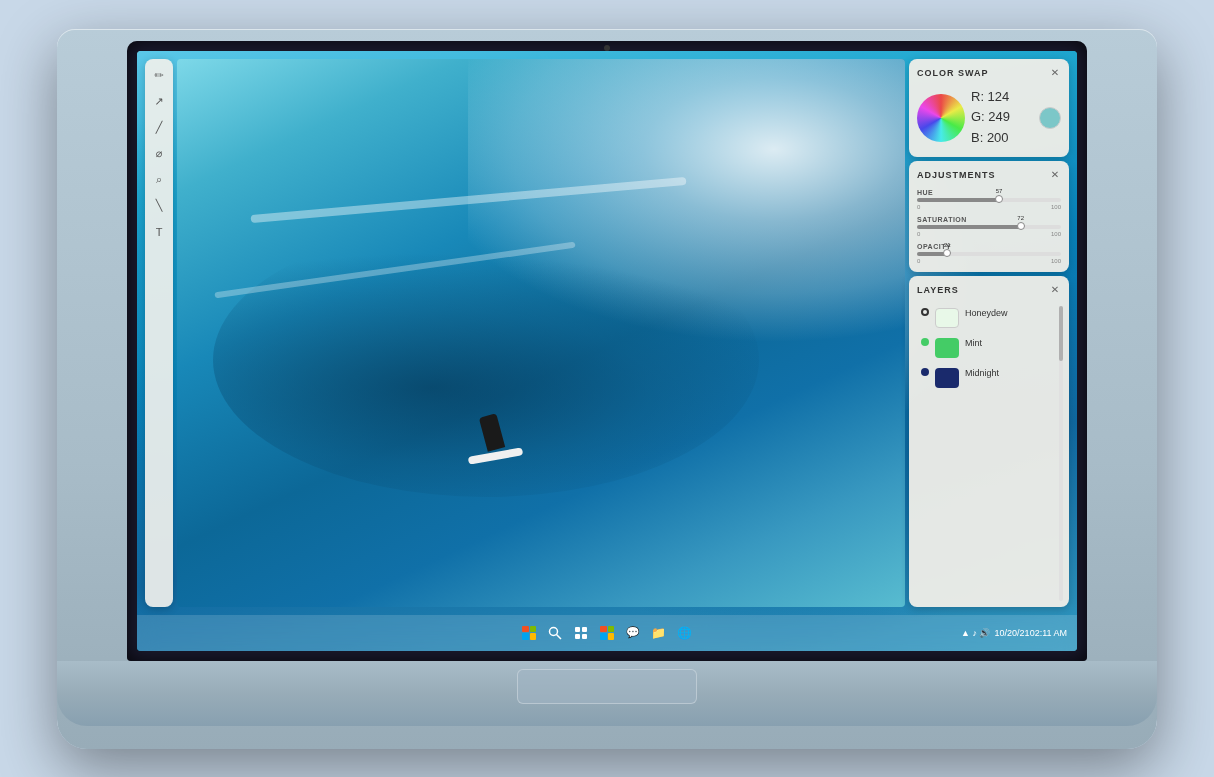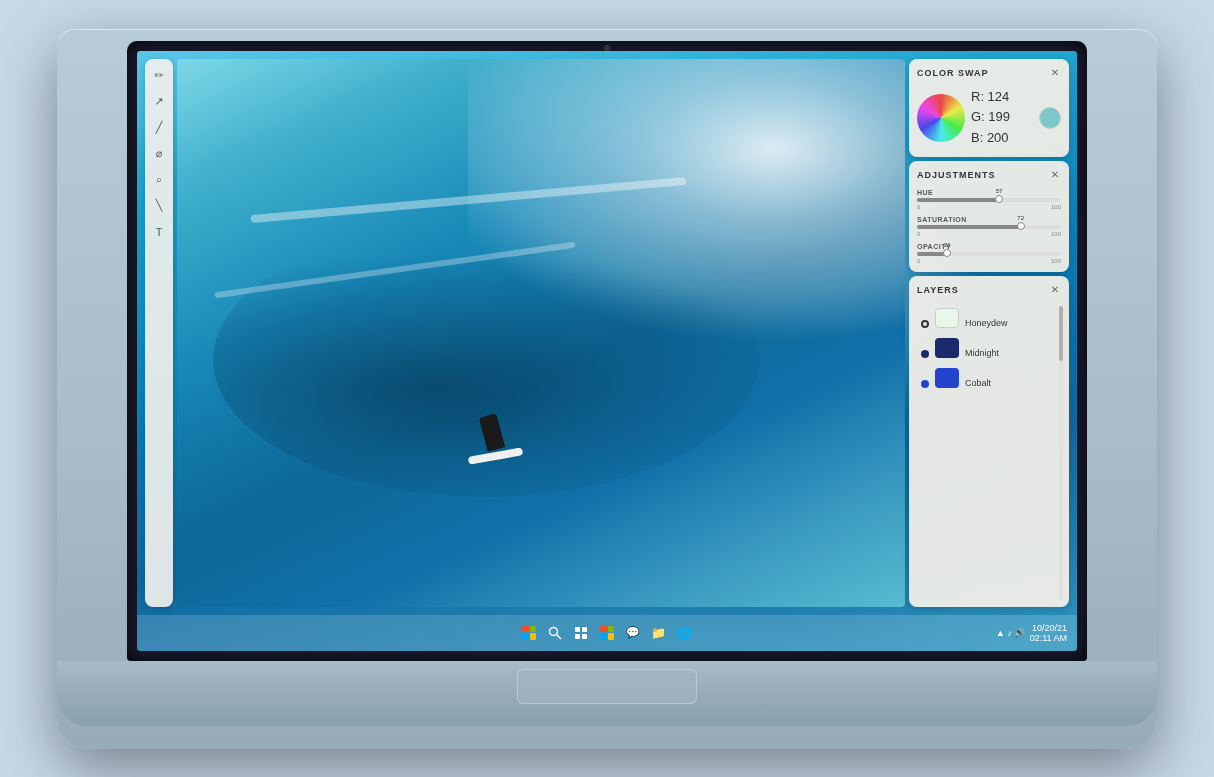"G: 199" div { text: 199 -> 249 }
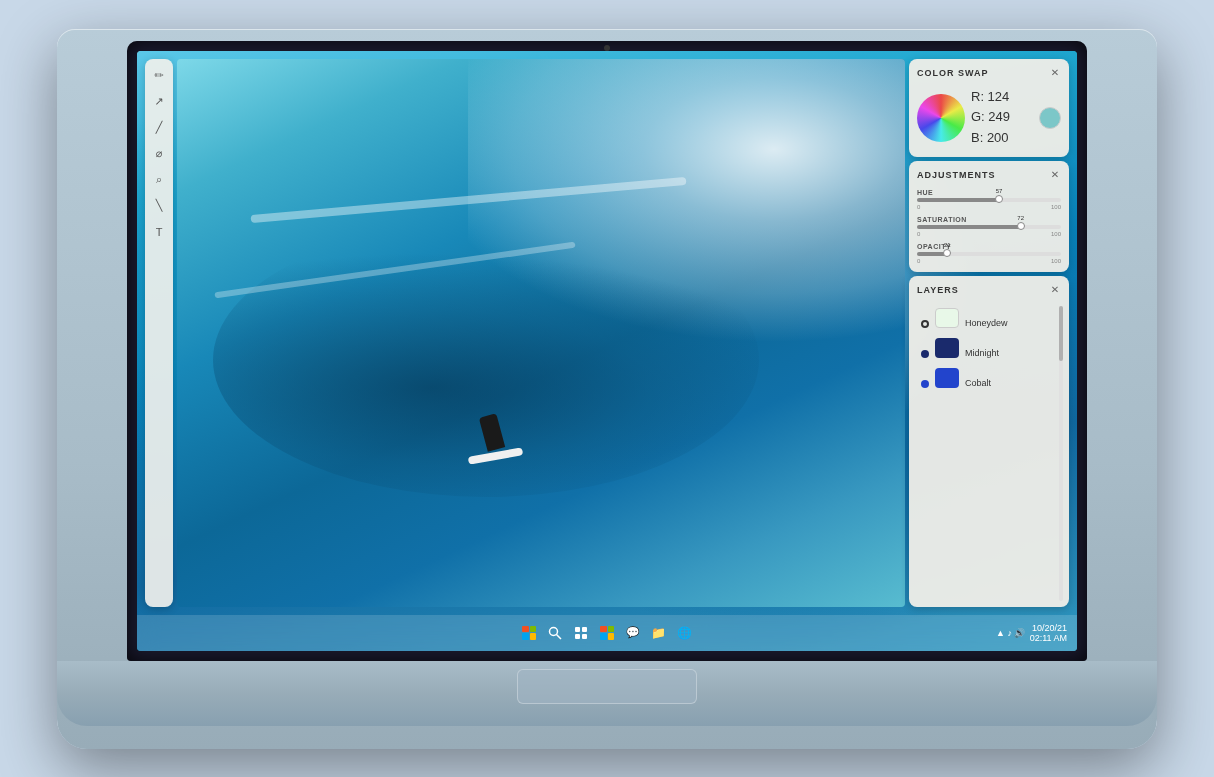"Honeydew" .layer-item { align-items: flex-end -> flex-start }
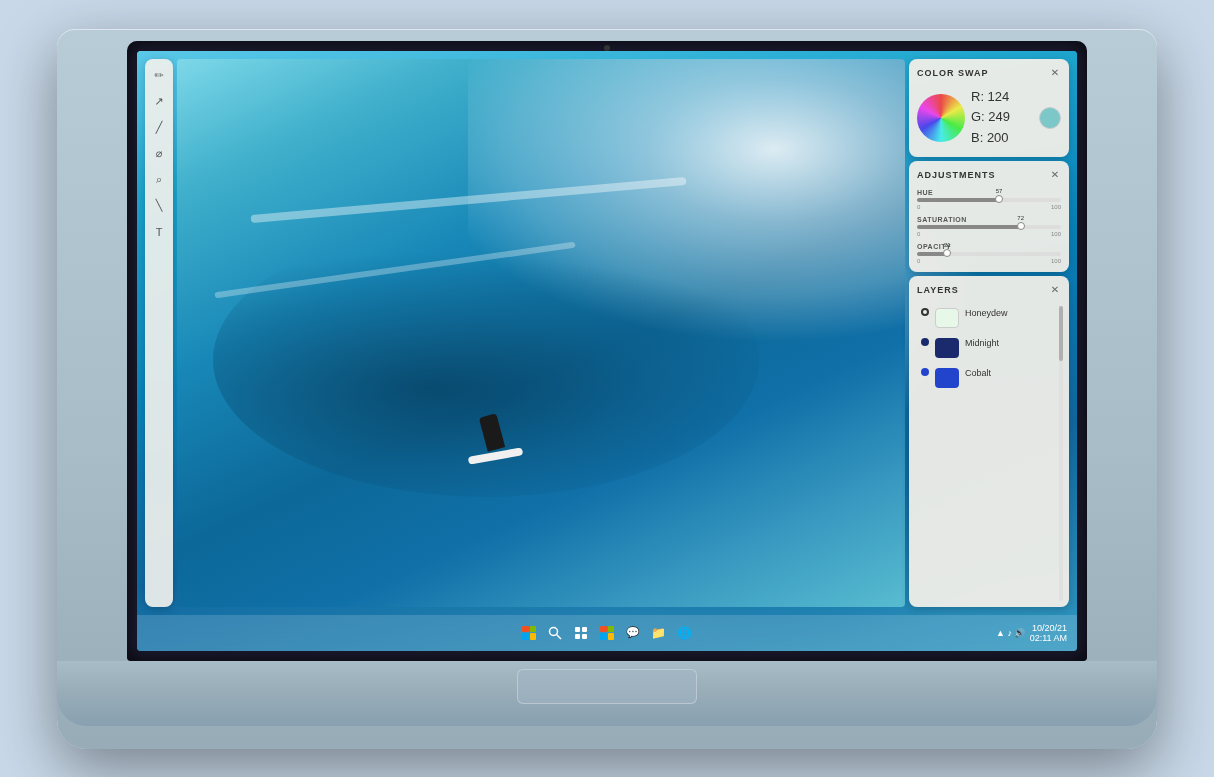"Mint" div.layer-item { html: none -> <div> <div></div> <div></div> <span>Mint</span> </div> }
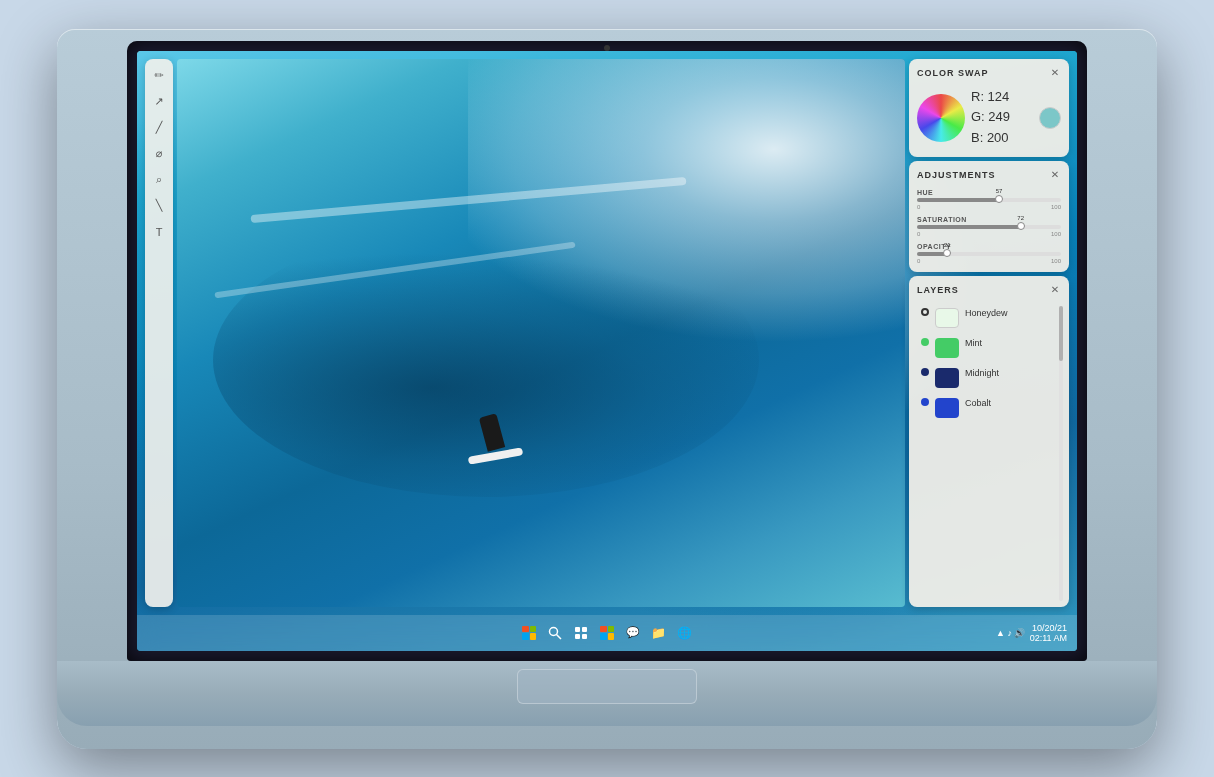"Cobalt" div.layer-item { html: <div> <div></div> <div></div> <span>Cobalt</span> </div> -> none }
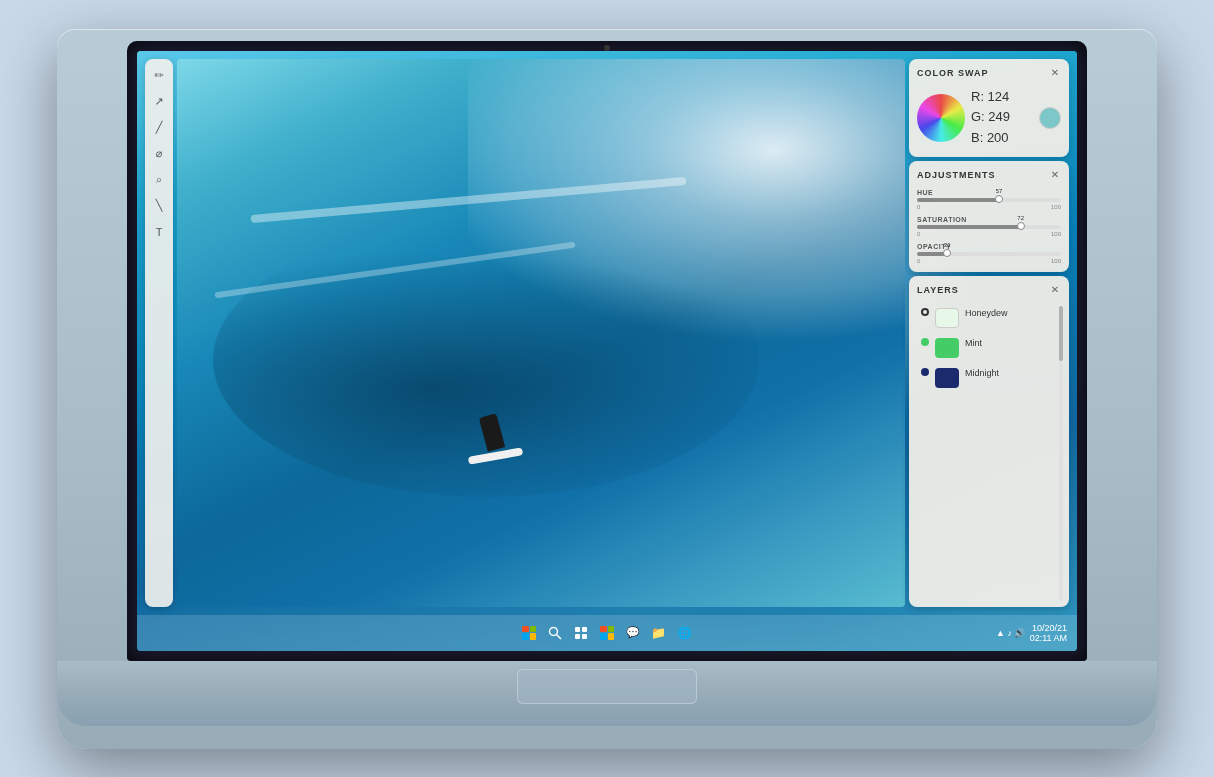"10/20/21" div { flex-direction: column -> row }
